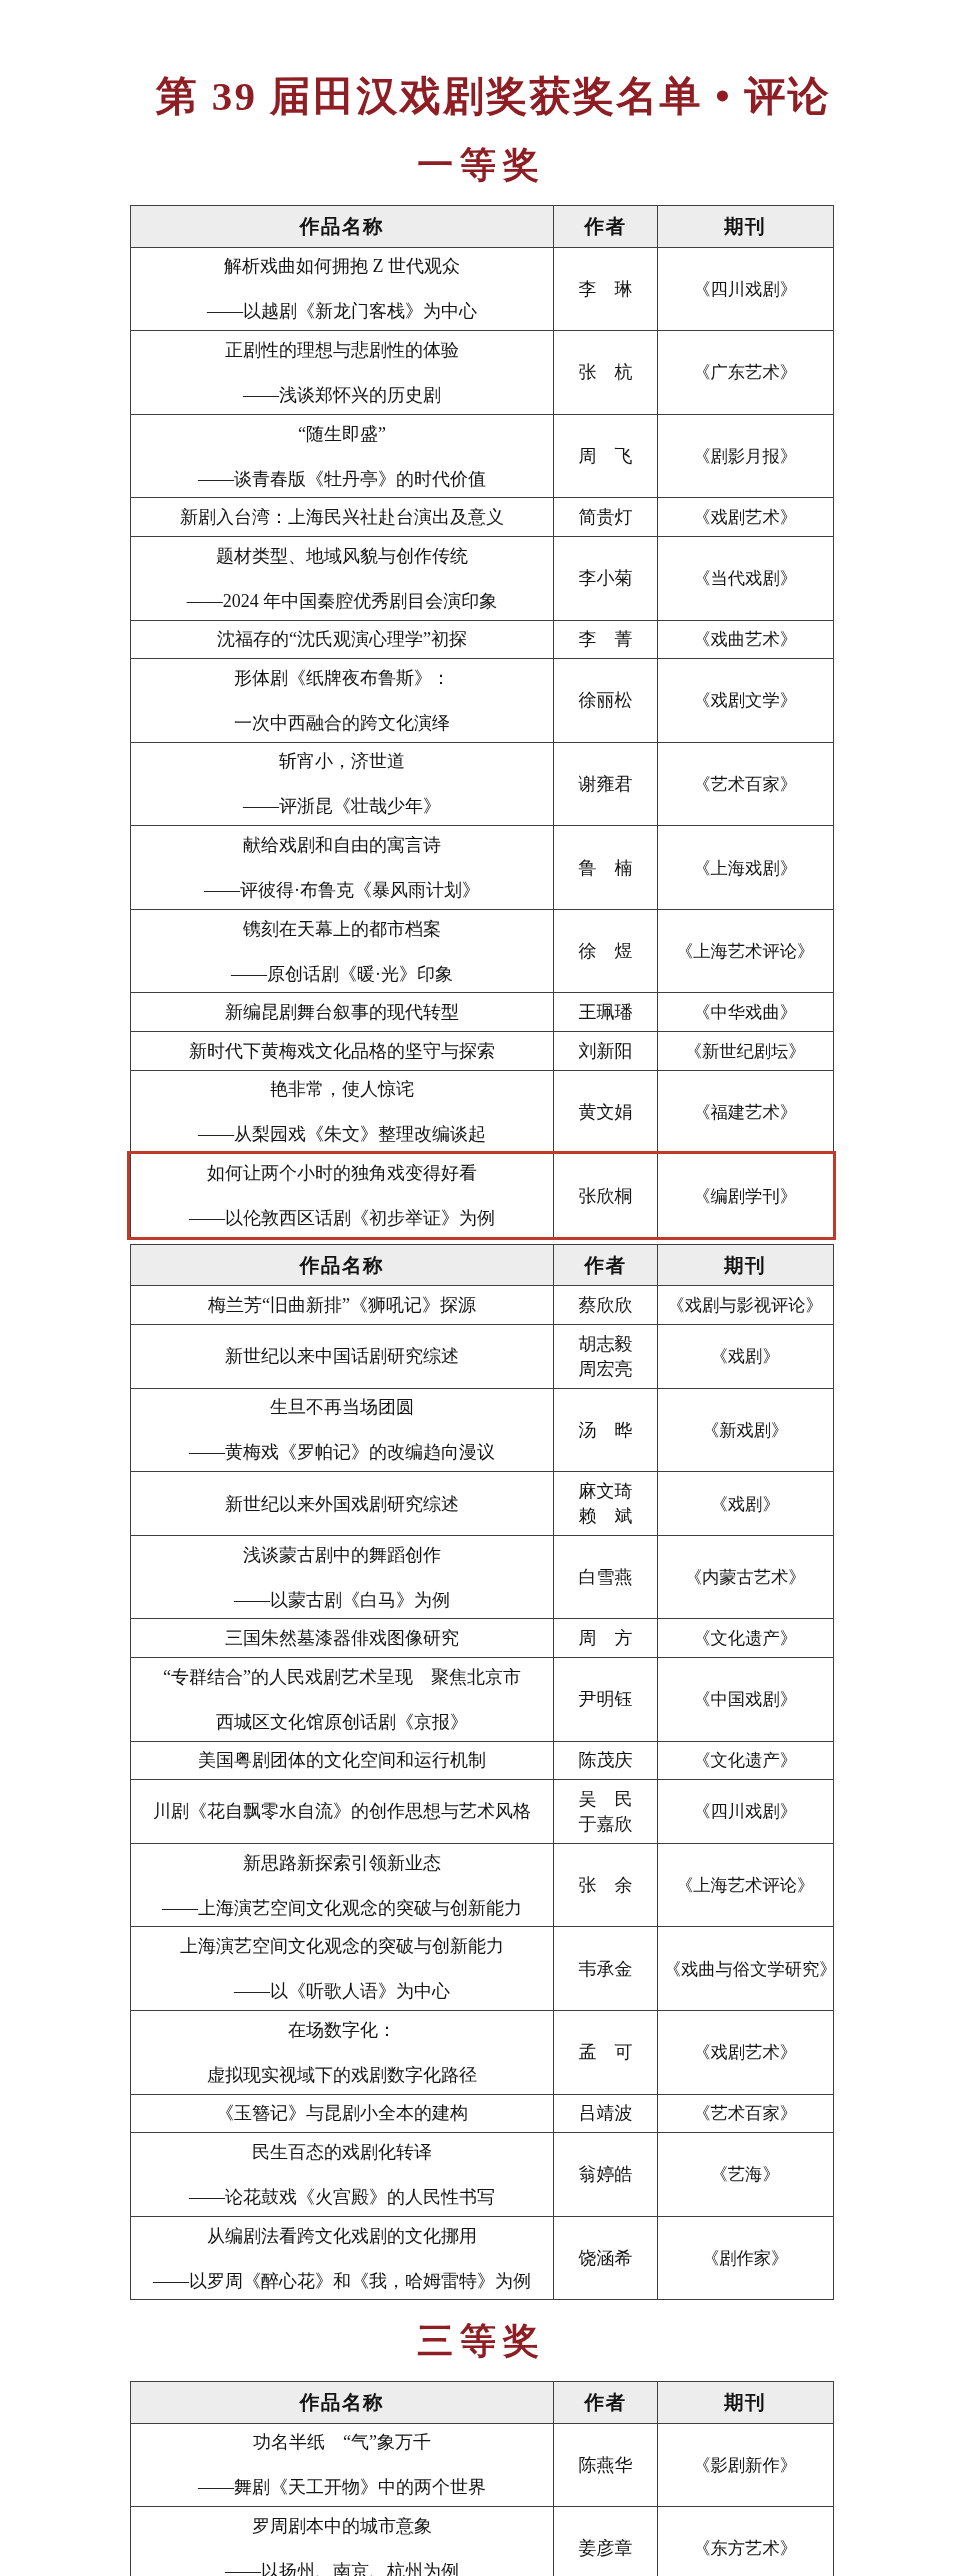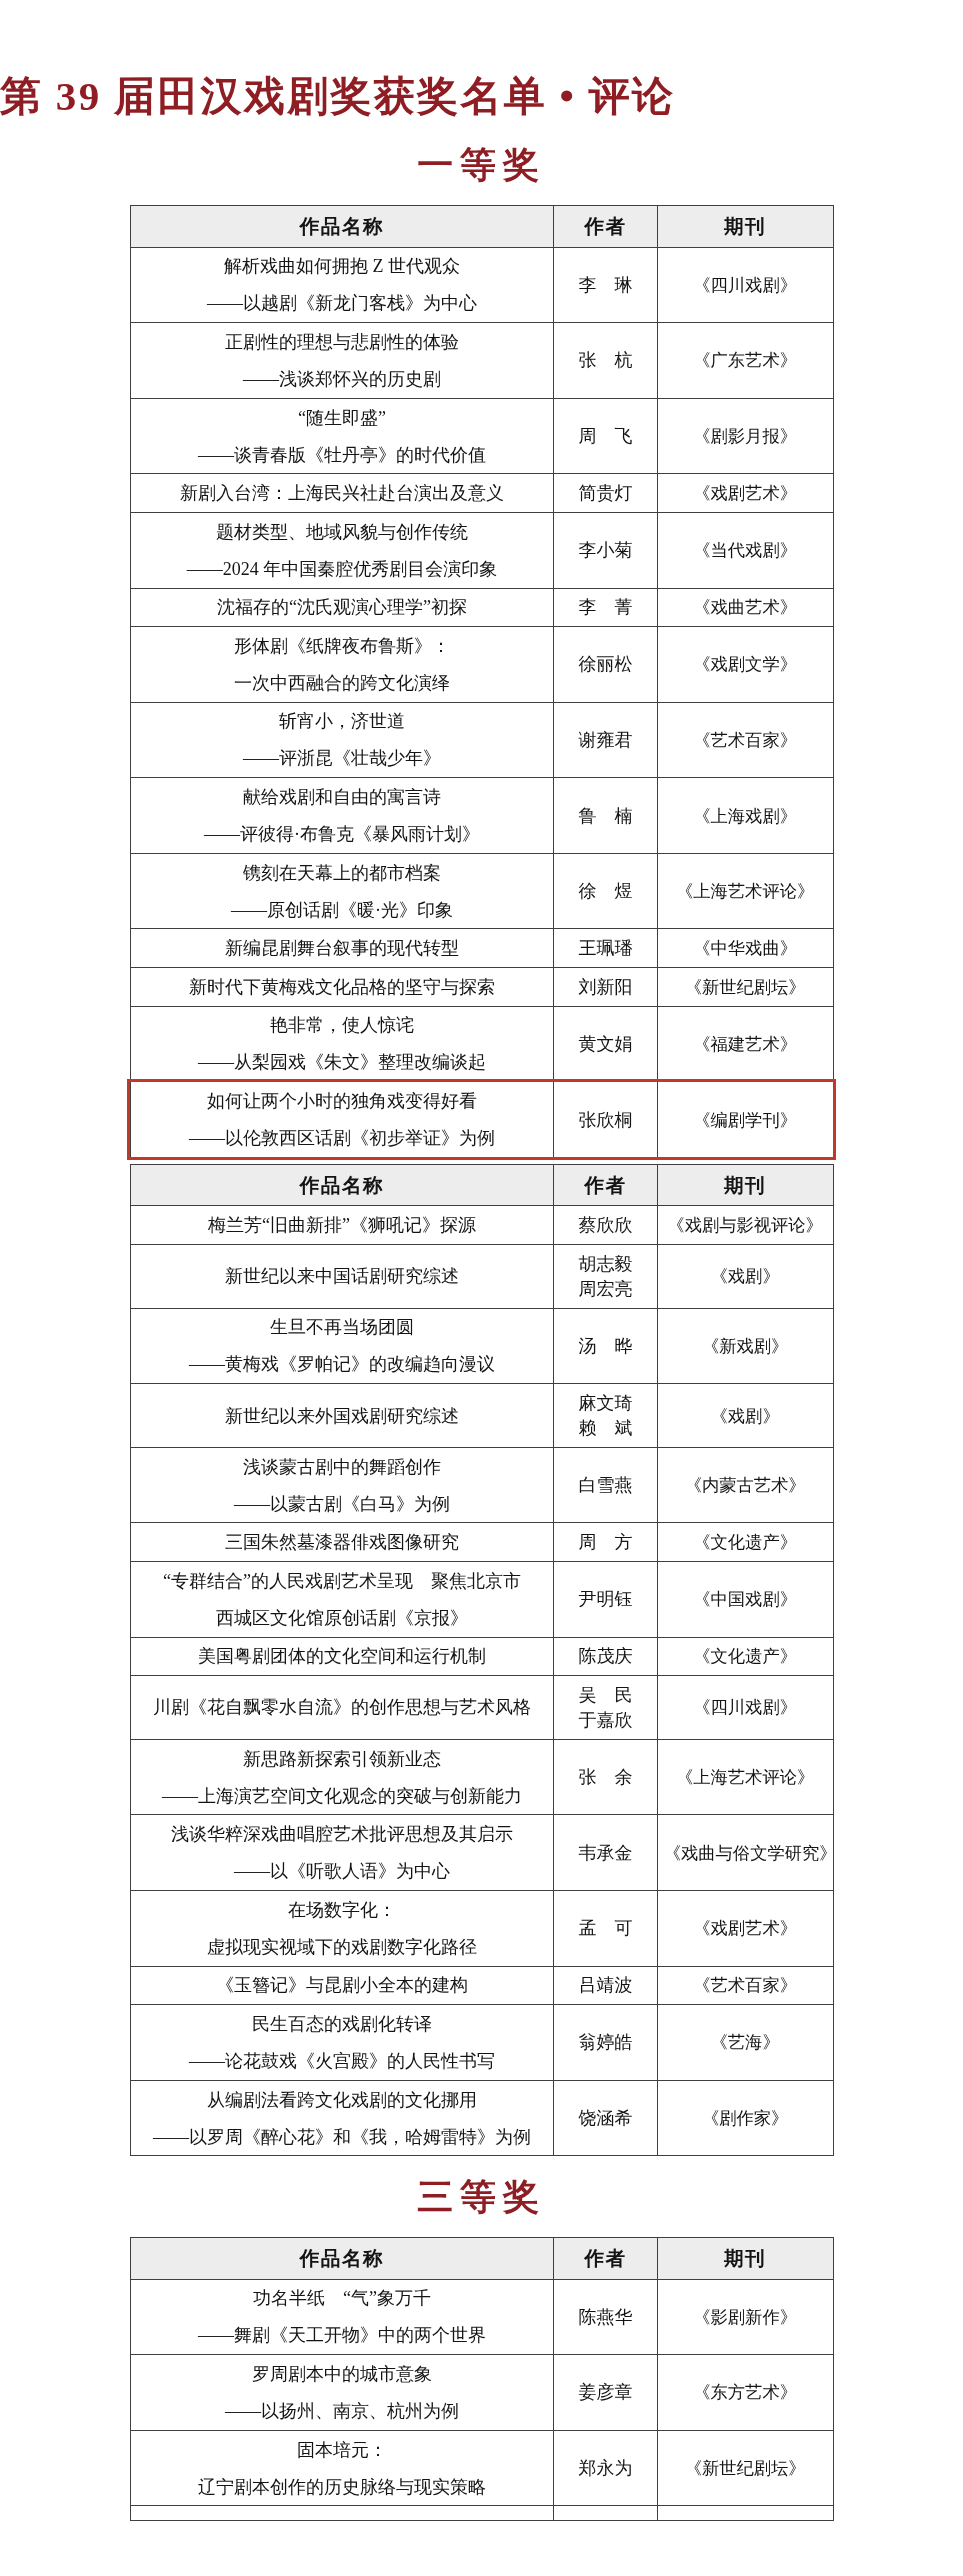"第 39 届田汉戏剧奖获奖名单 • 评论" .doc-title { padding-left: none -> 24px; text-align: left -> center }
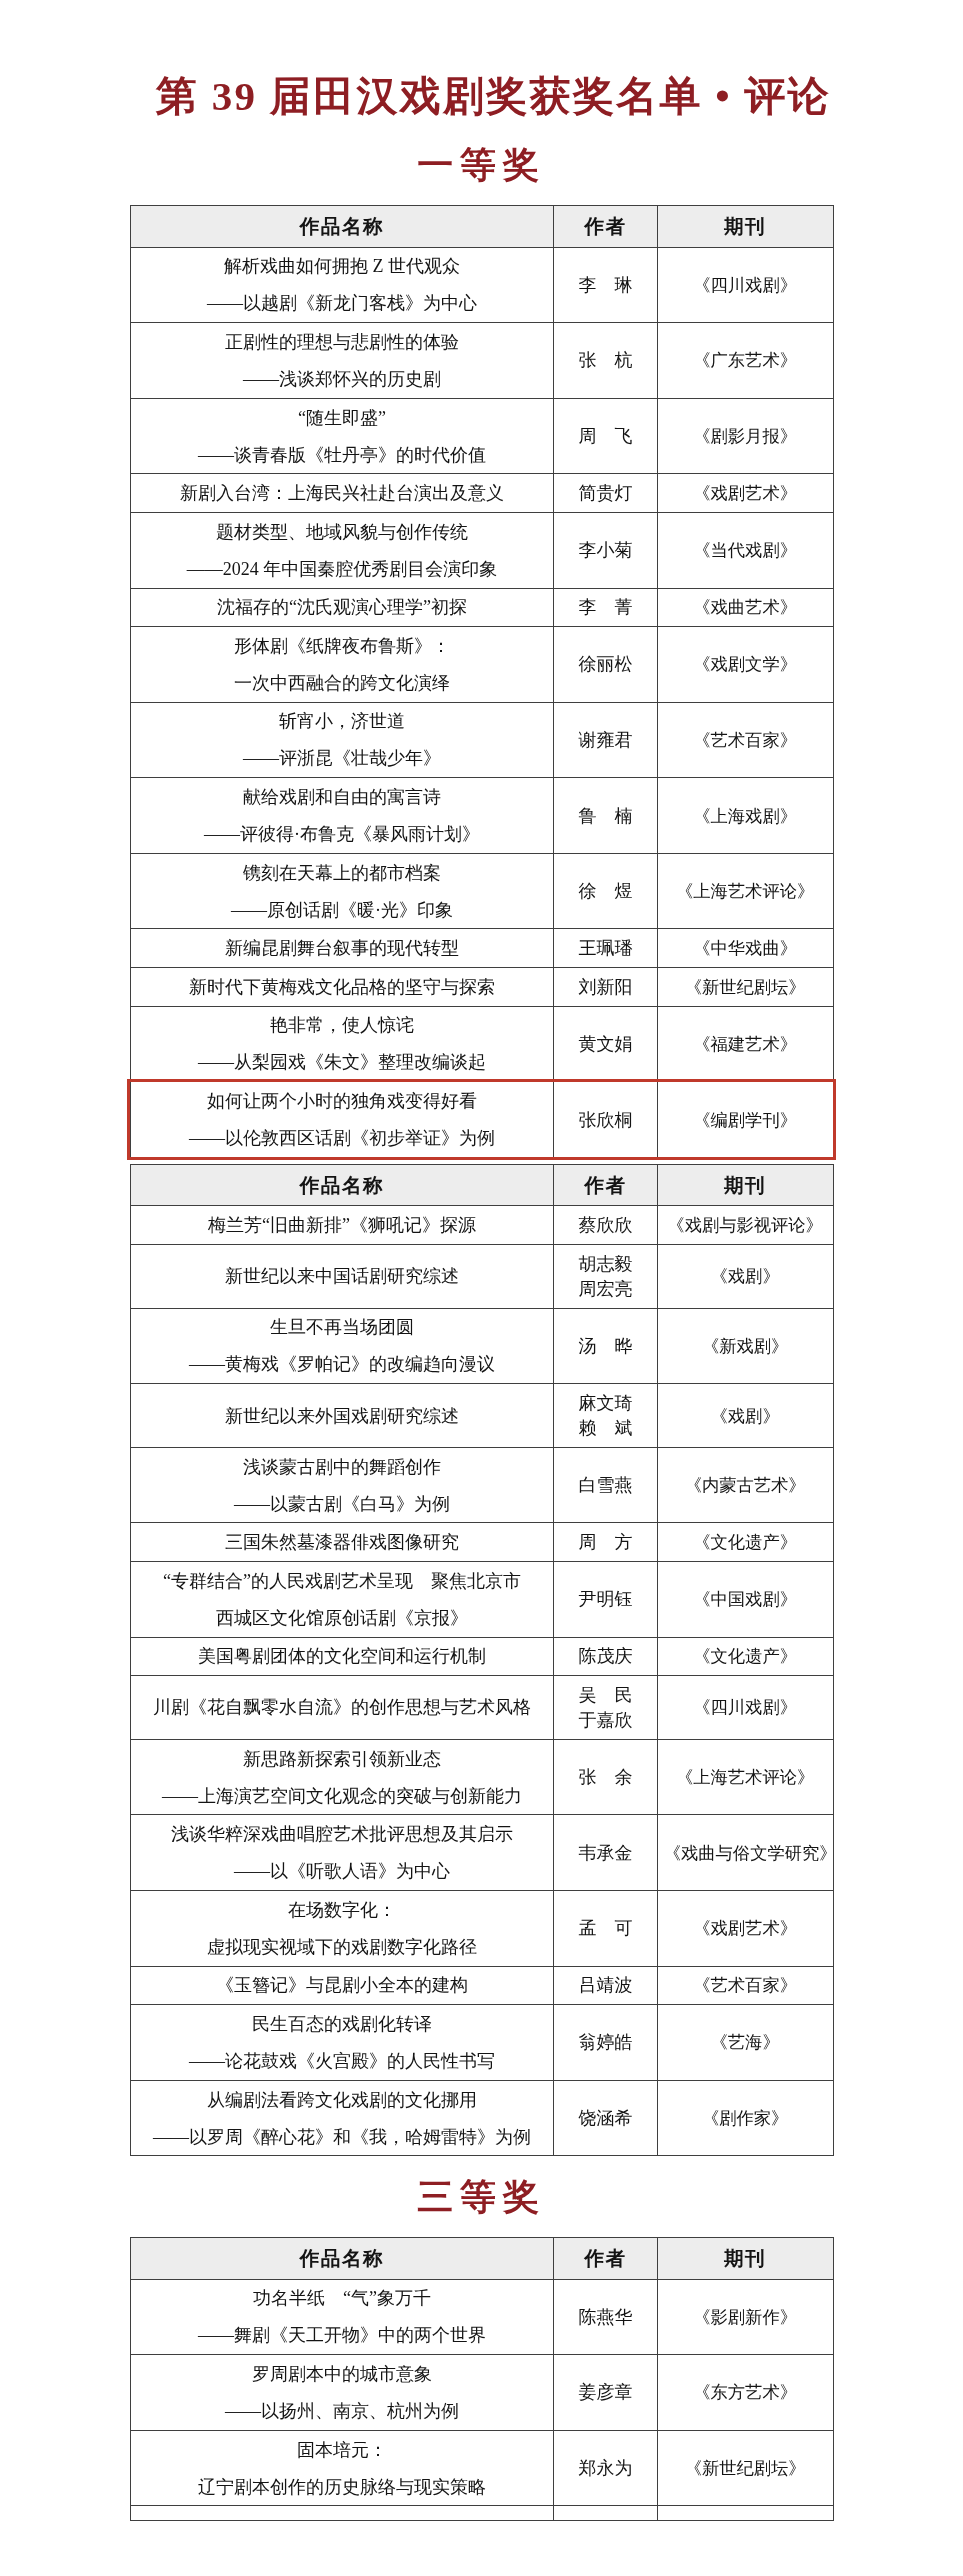"——以越剧《新龙门客栈》为中心" .work-cell .line + .line { margin-top: 13px -> 21px }
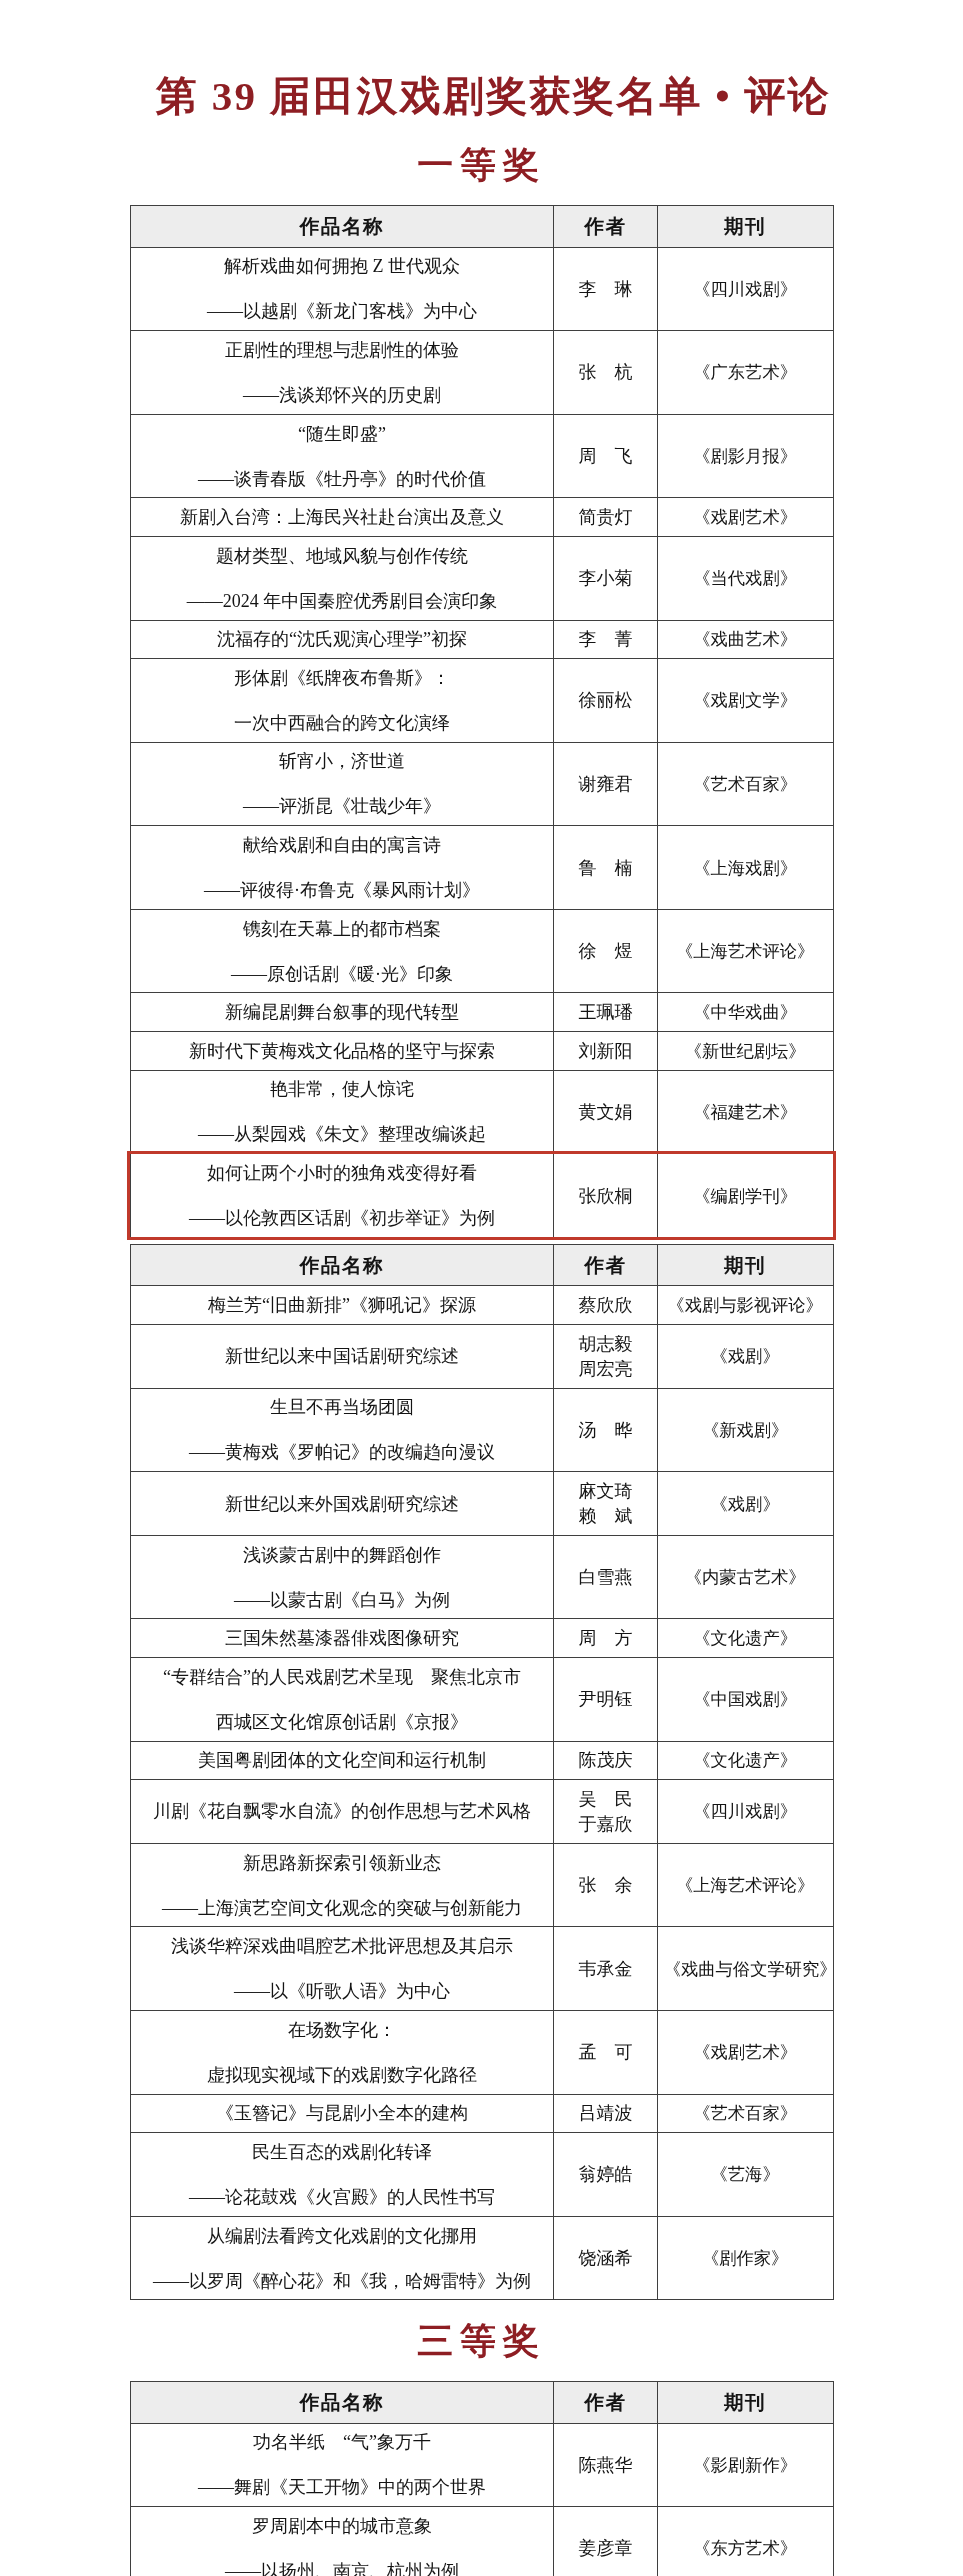"浅谈华粹深戏曲唱腔艺术批评思想及其启示" div.line { text: 浅谈华粹深戏曲唱腔艺术批评思想及其启示 -> 上海演艺空间文化观念的突破与创新能力 }
